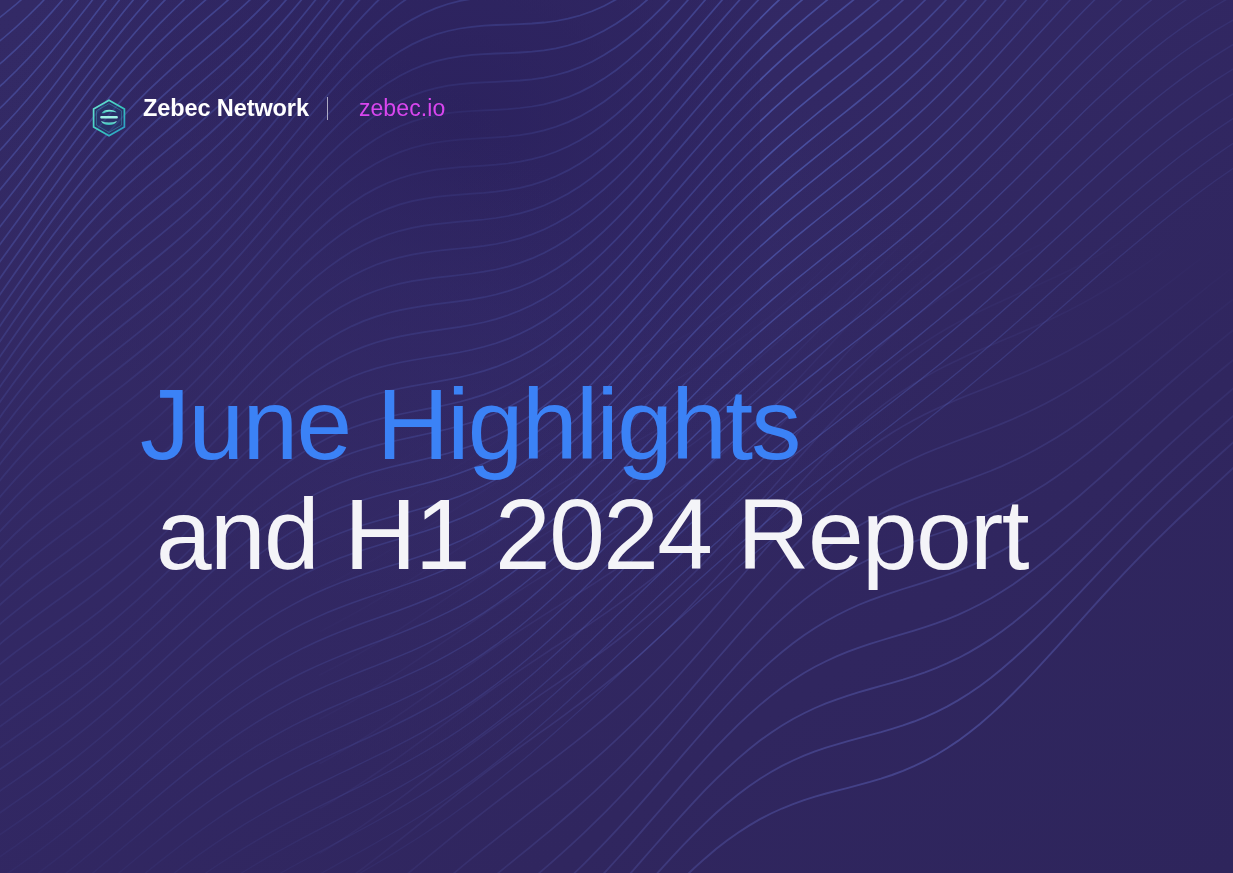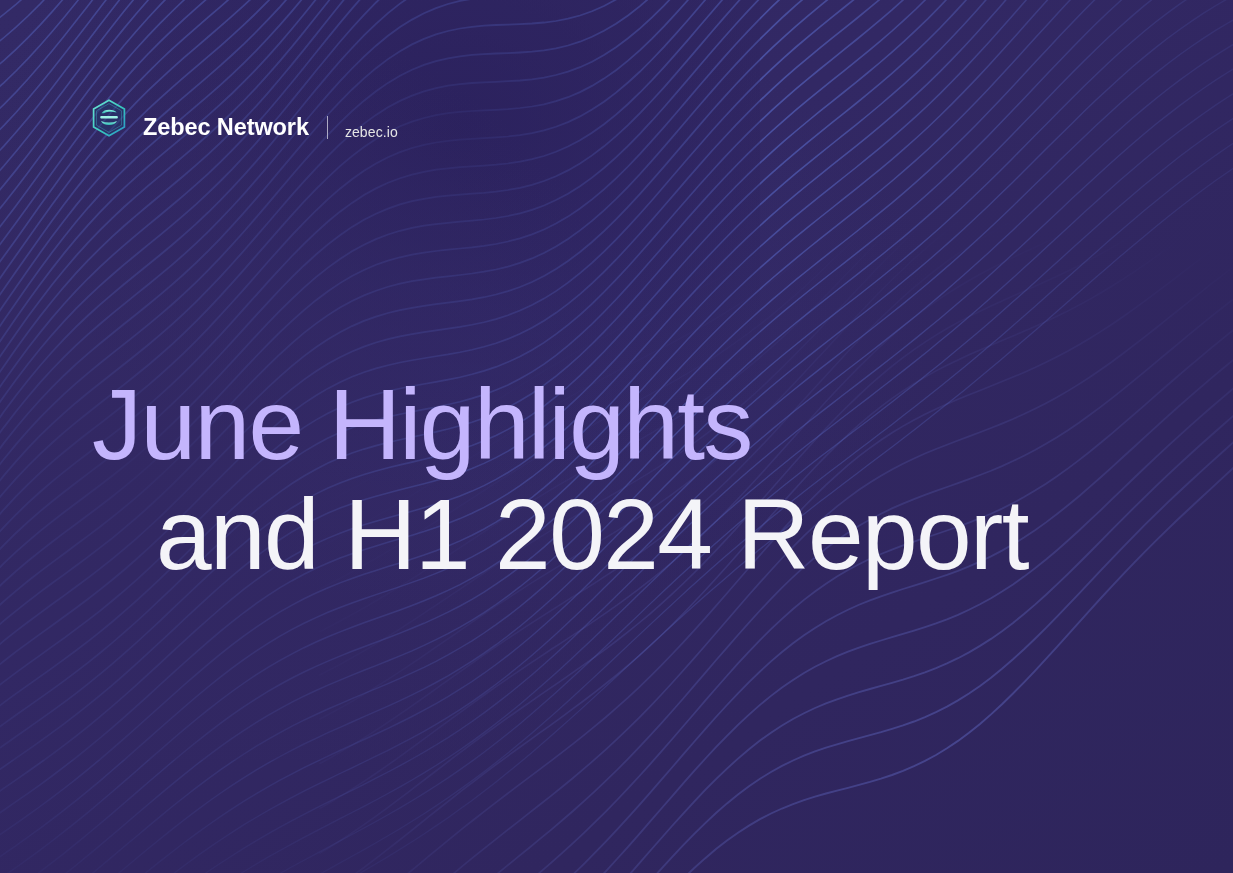"Zebec Network" #logo-lockup { align-items: flex-end -> flex-start }
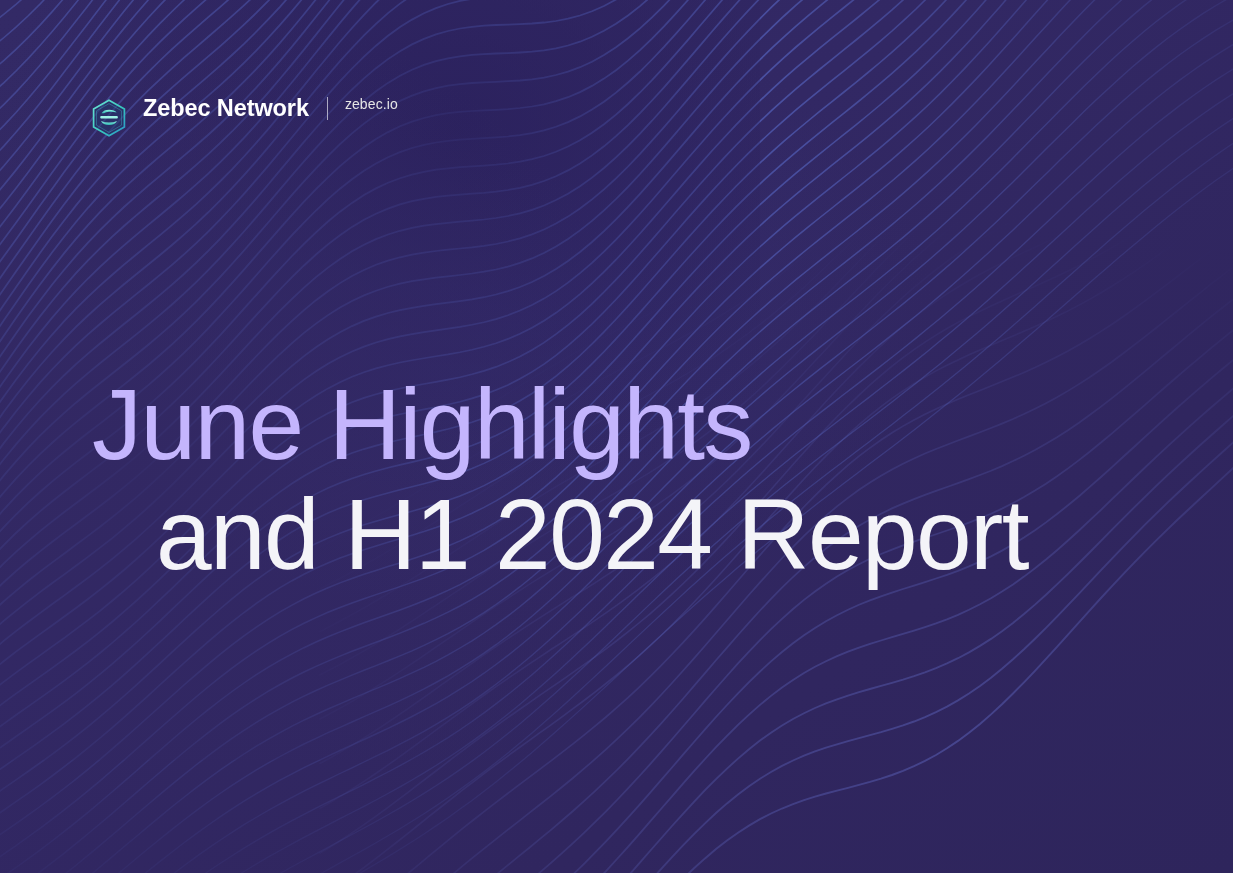"zebec.io" #brand-site { color: #e5e5e5 -> #d946ef; font-size: 14px -> 23px; margin-left: none -> 14px }
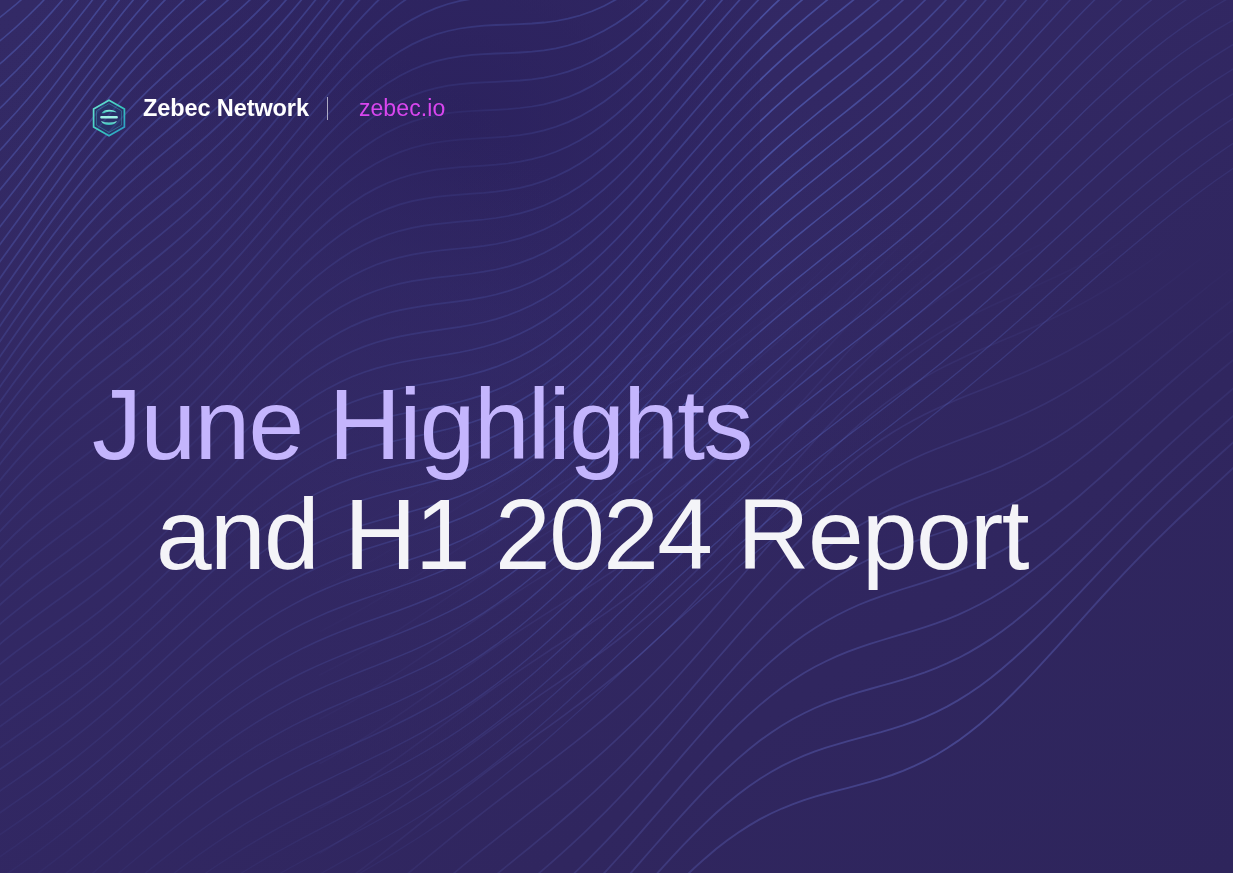"June Highlights" #headline-line-1 { color: #c4b5fd -> #3b82f6; margin-left: none -> 48px }
